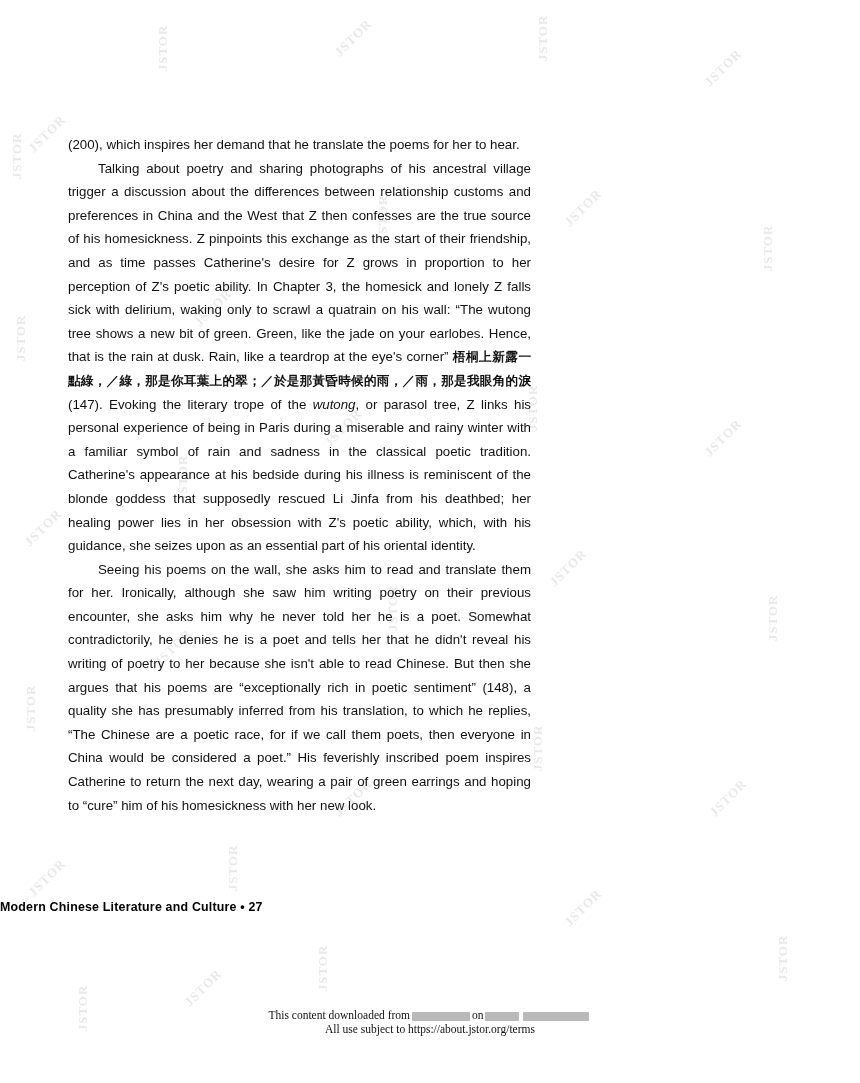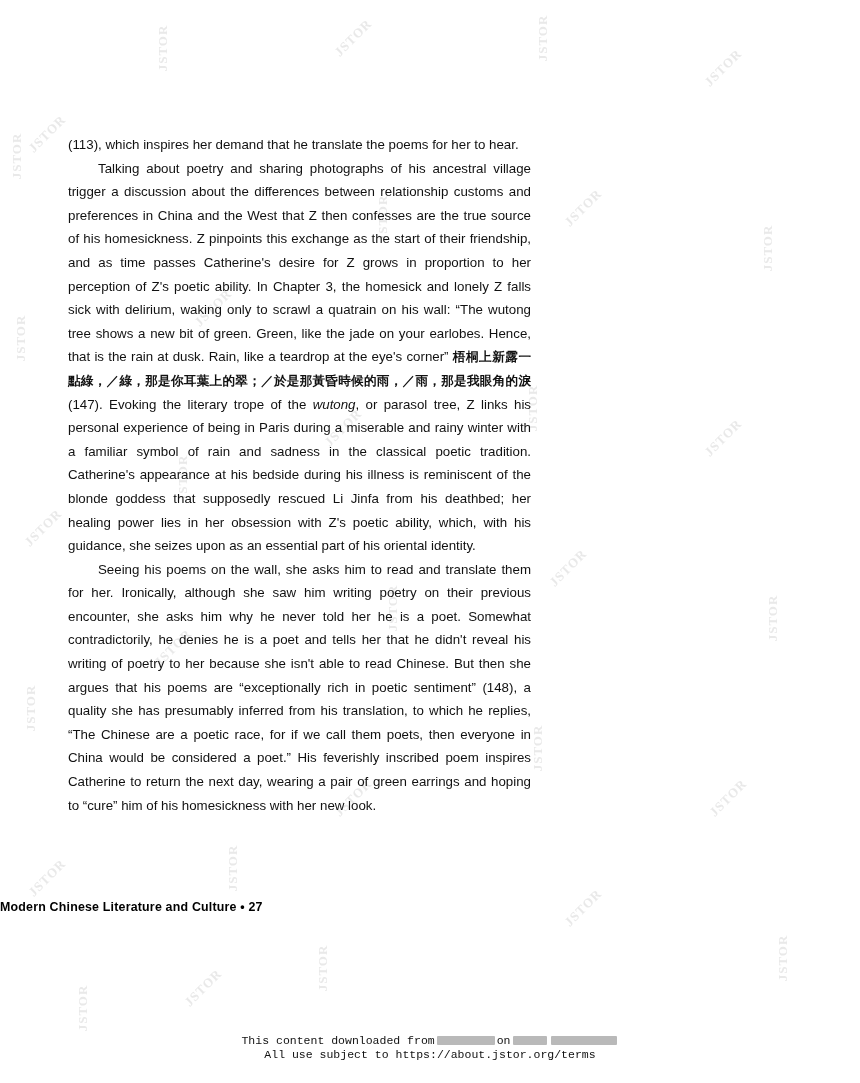"(113), which inspires her demand" p.para { text: 113 -> 200 }
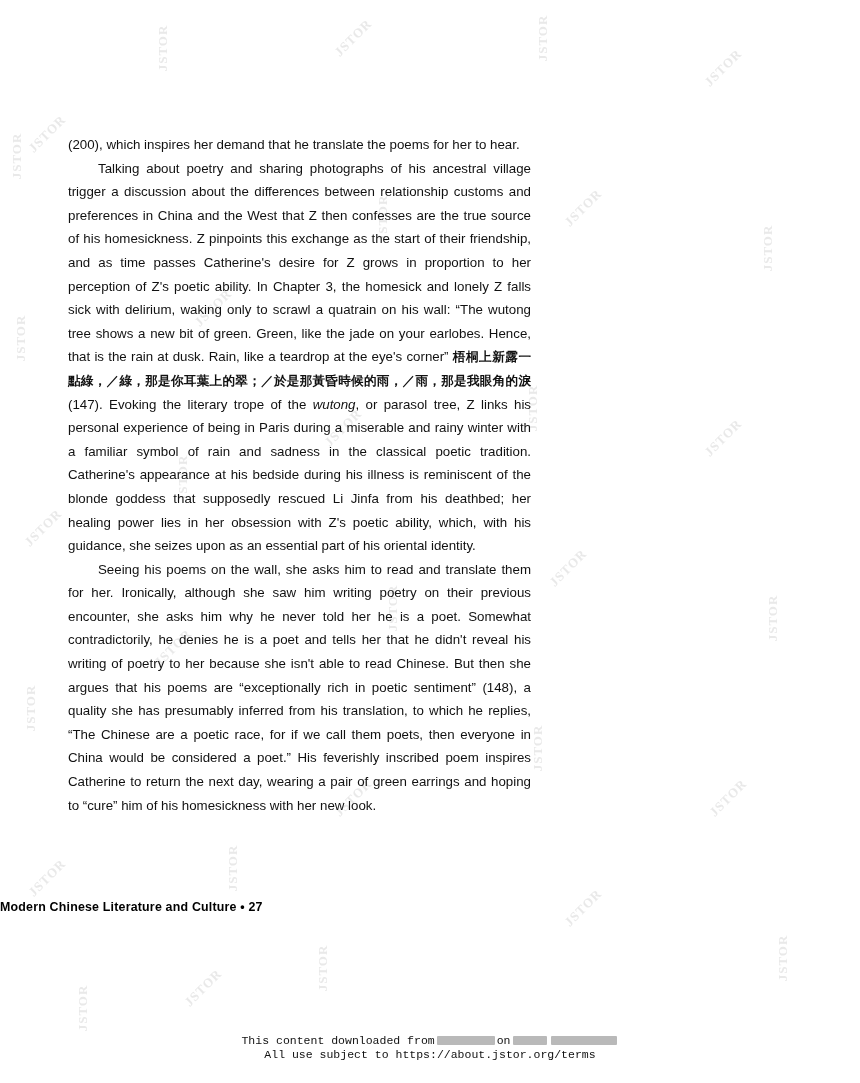"This content downloaded from on" .jstor-footer { font-family: Liberation Mono, monospace -> Liberation Serif, serif; top: 1034px -> 1008px }
